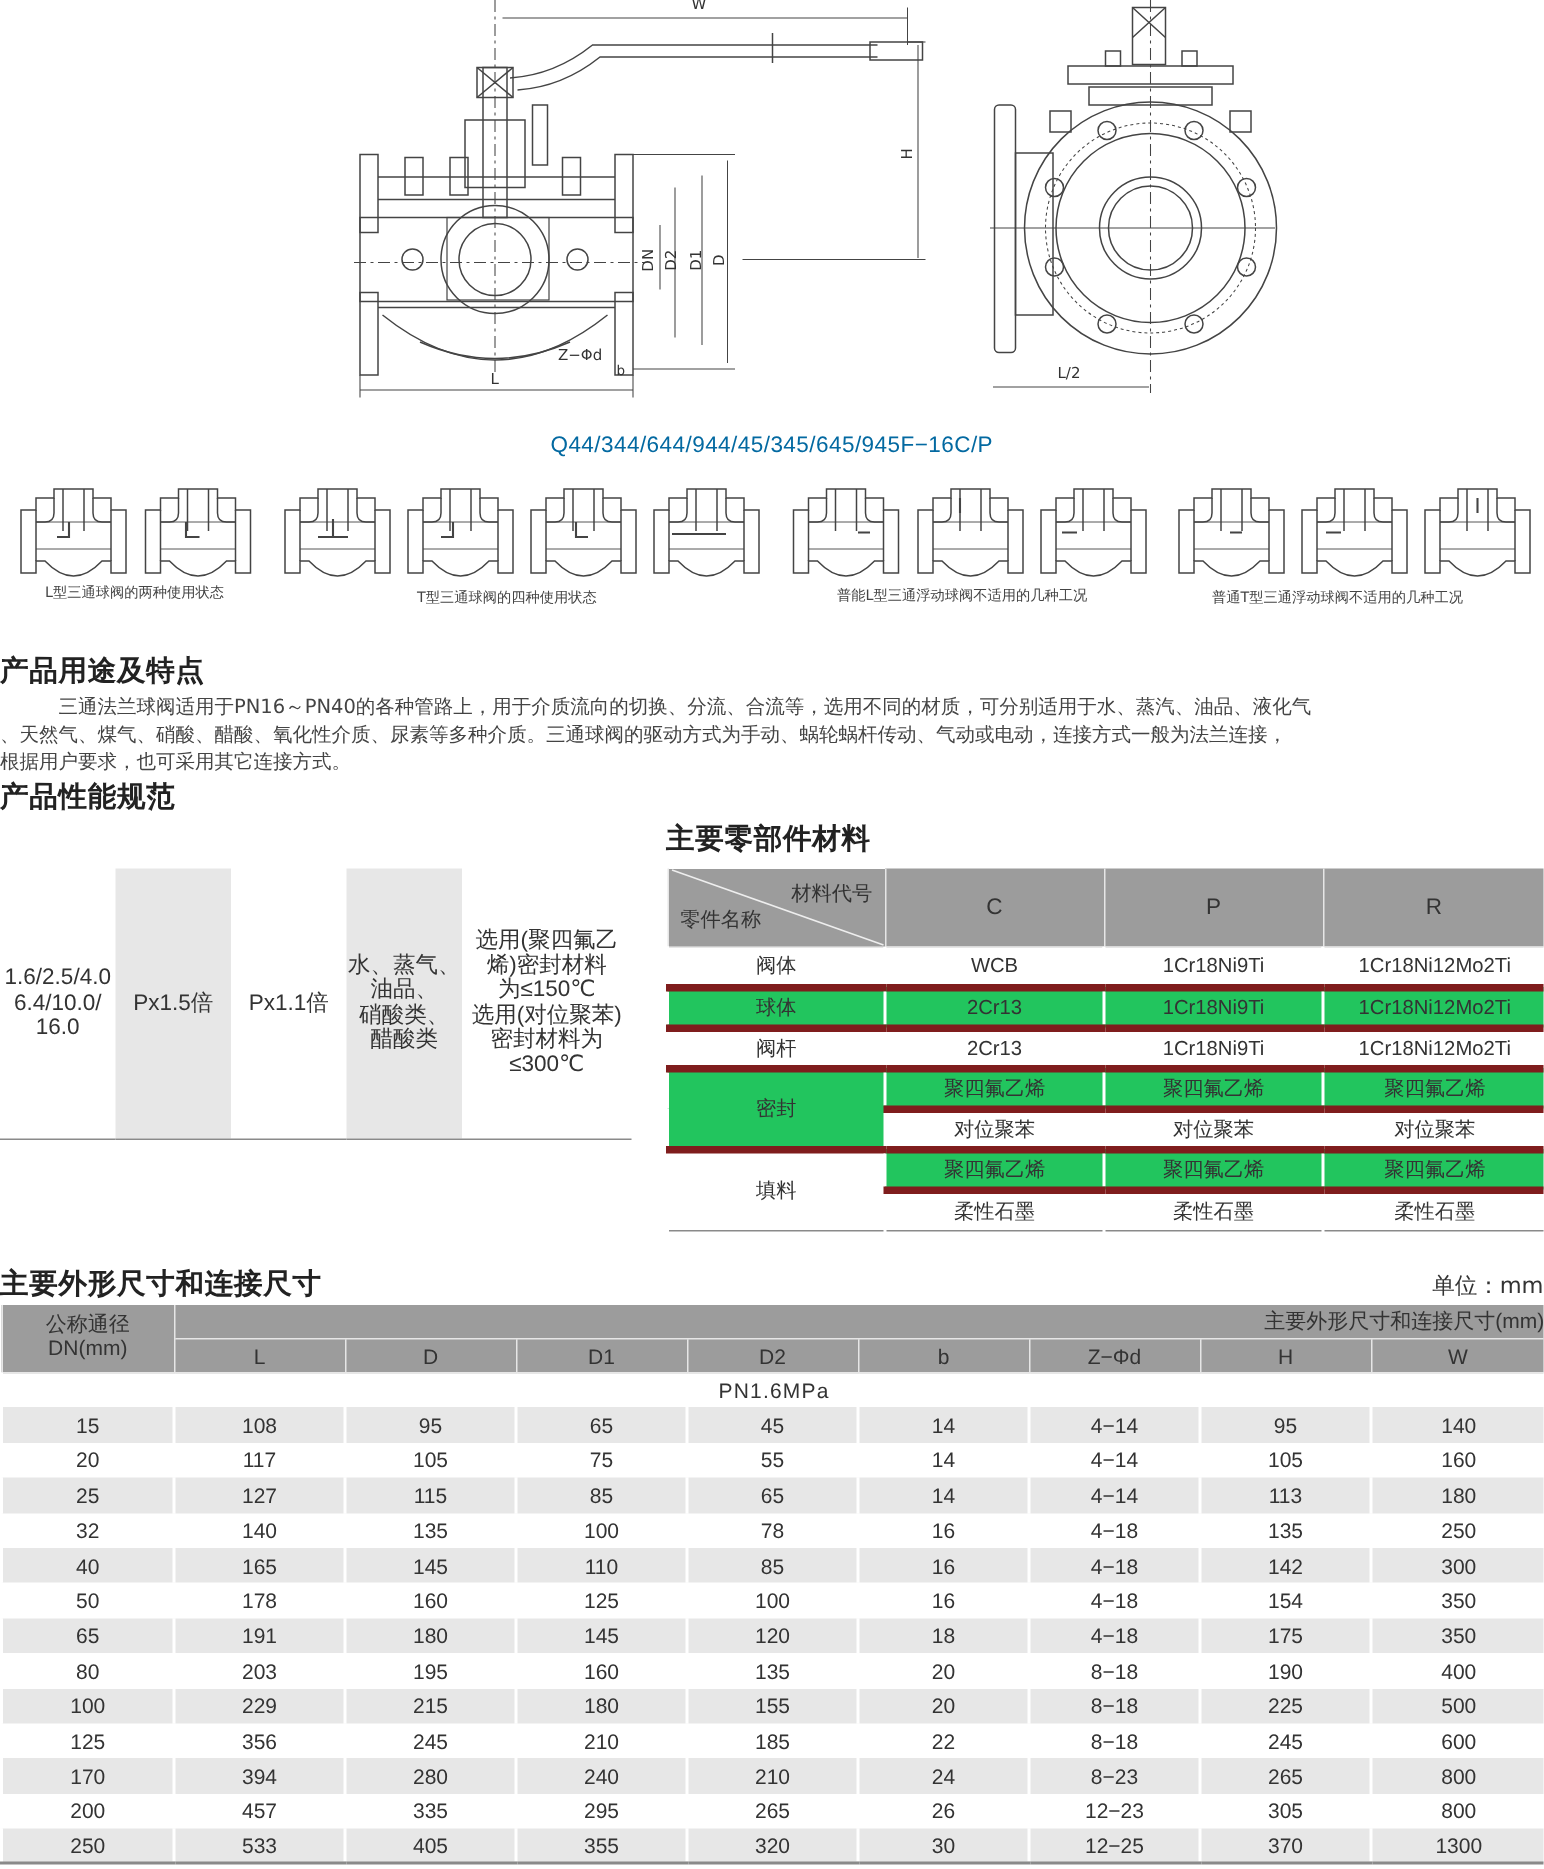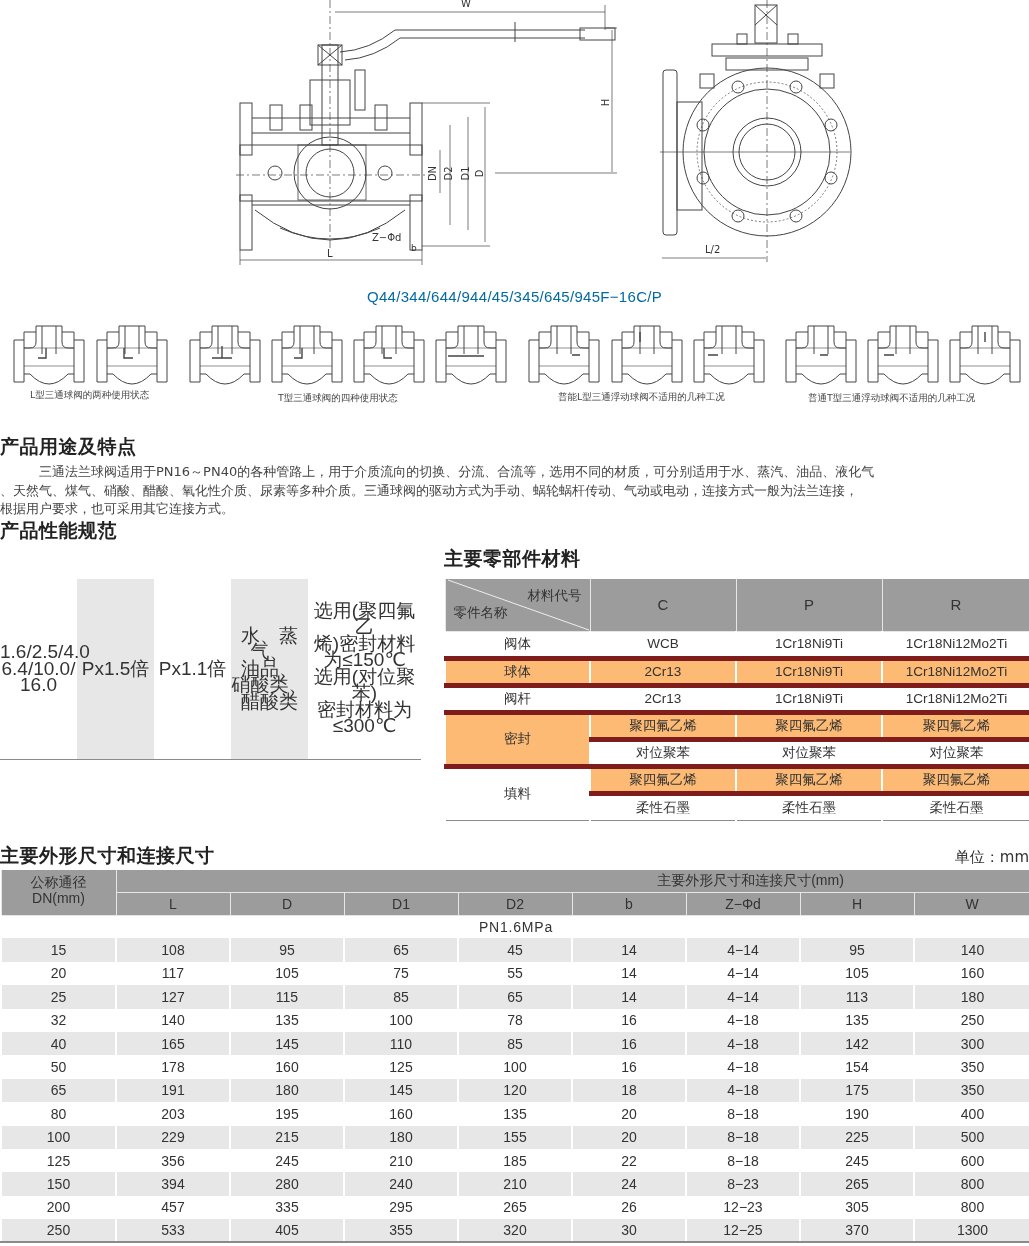"选用(聚四氟乙" #perf td { font-size: 19px -> 15px }
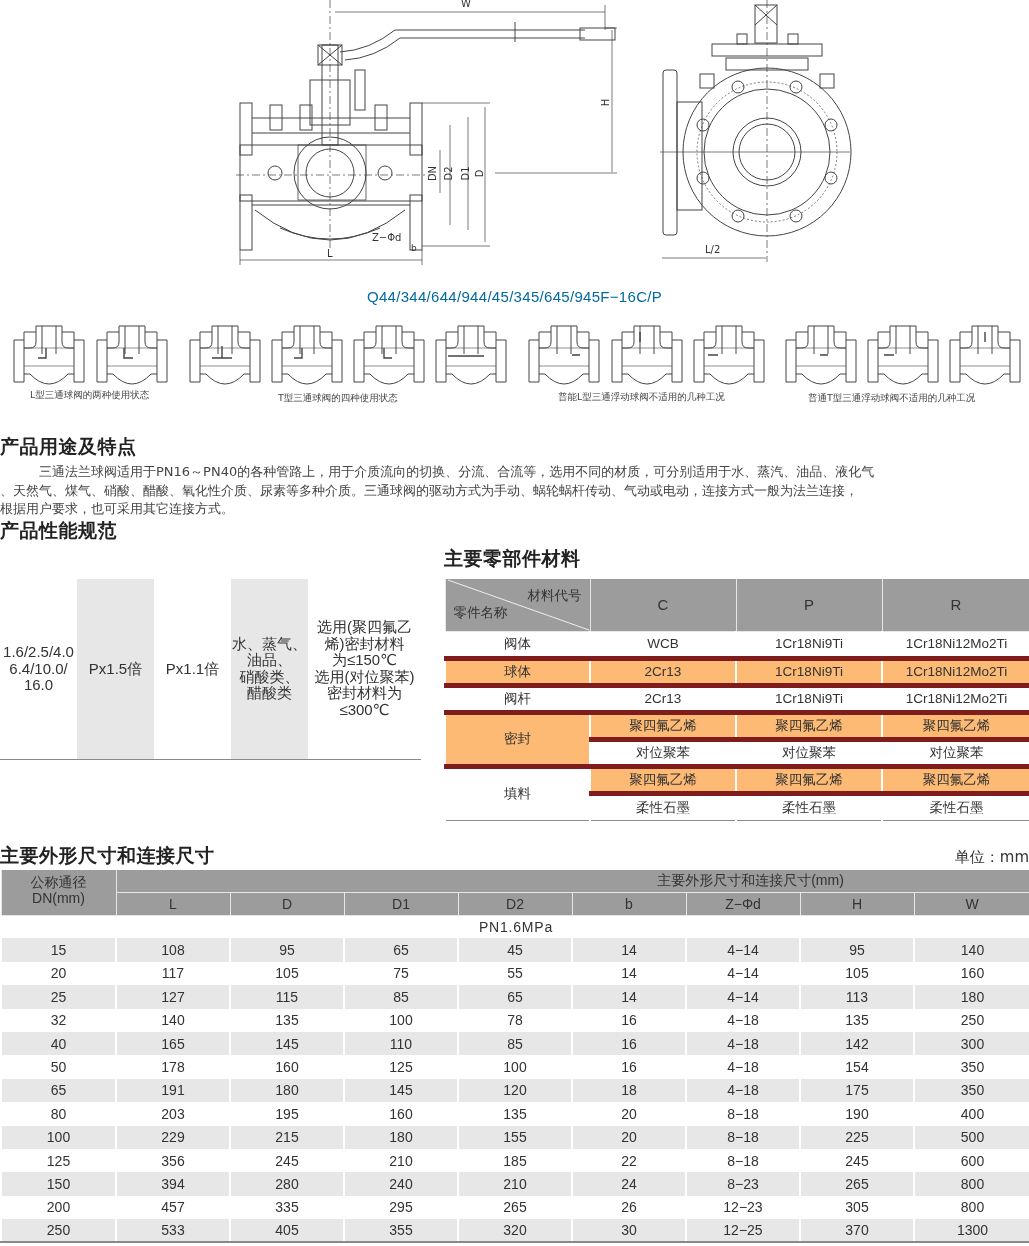"球体" #mats tr.shade td.sh, #mats td.shade { background: #fdba74 -> #22c55e }
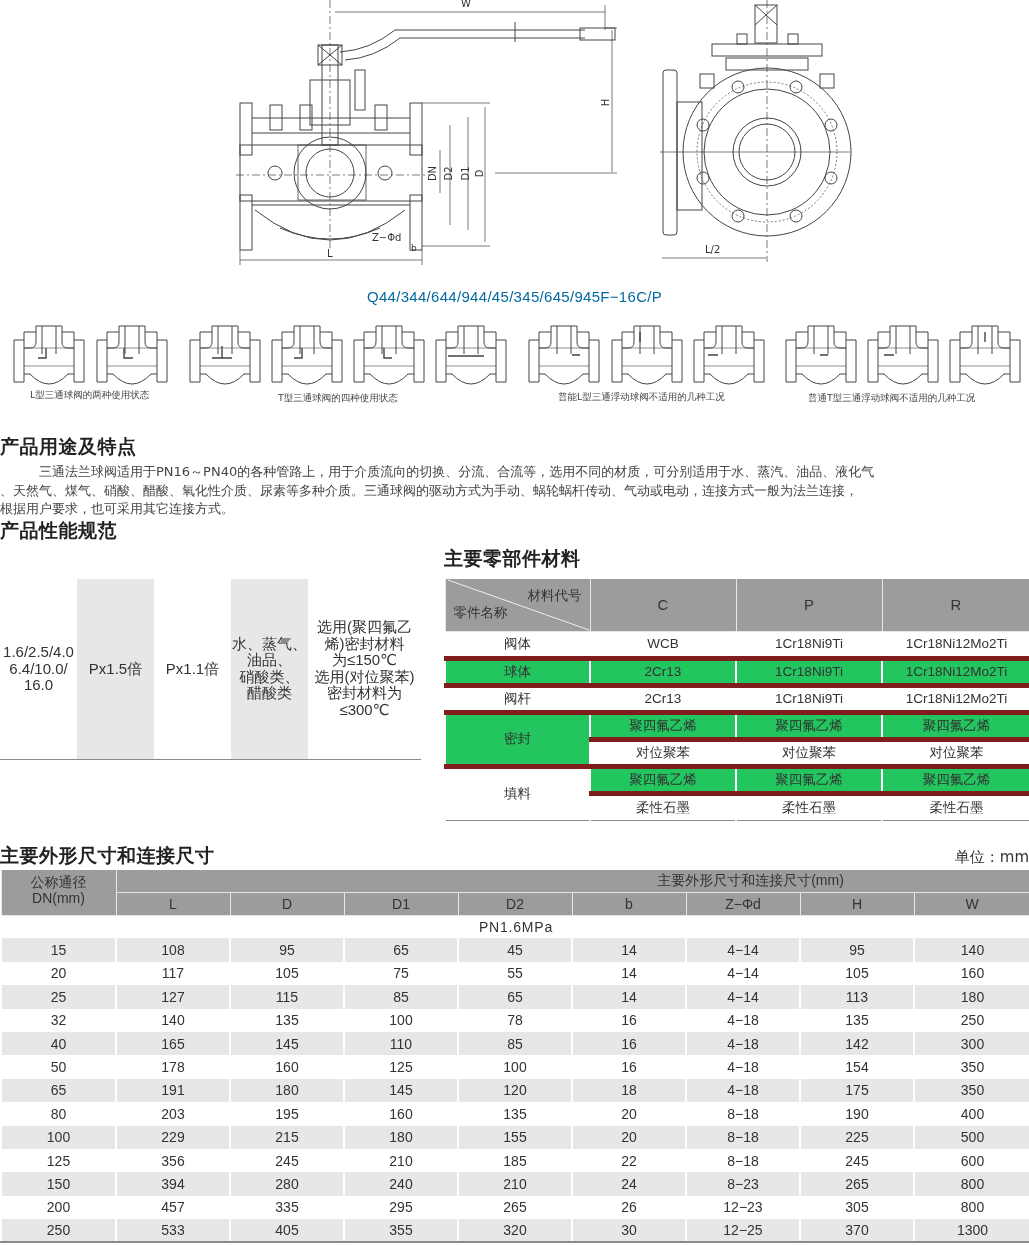"主要外形尺寸和连接尺寸(mm)" #dims th.top { text-align: center -> right }
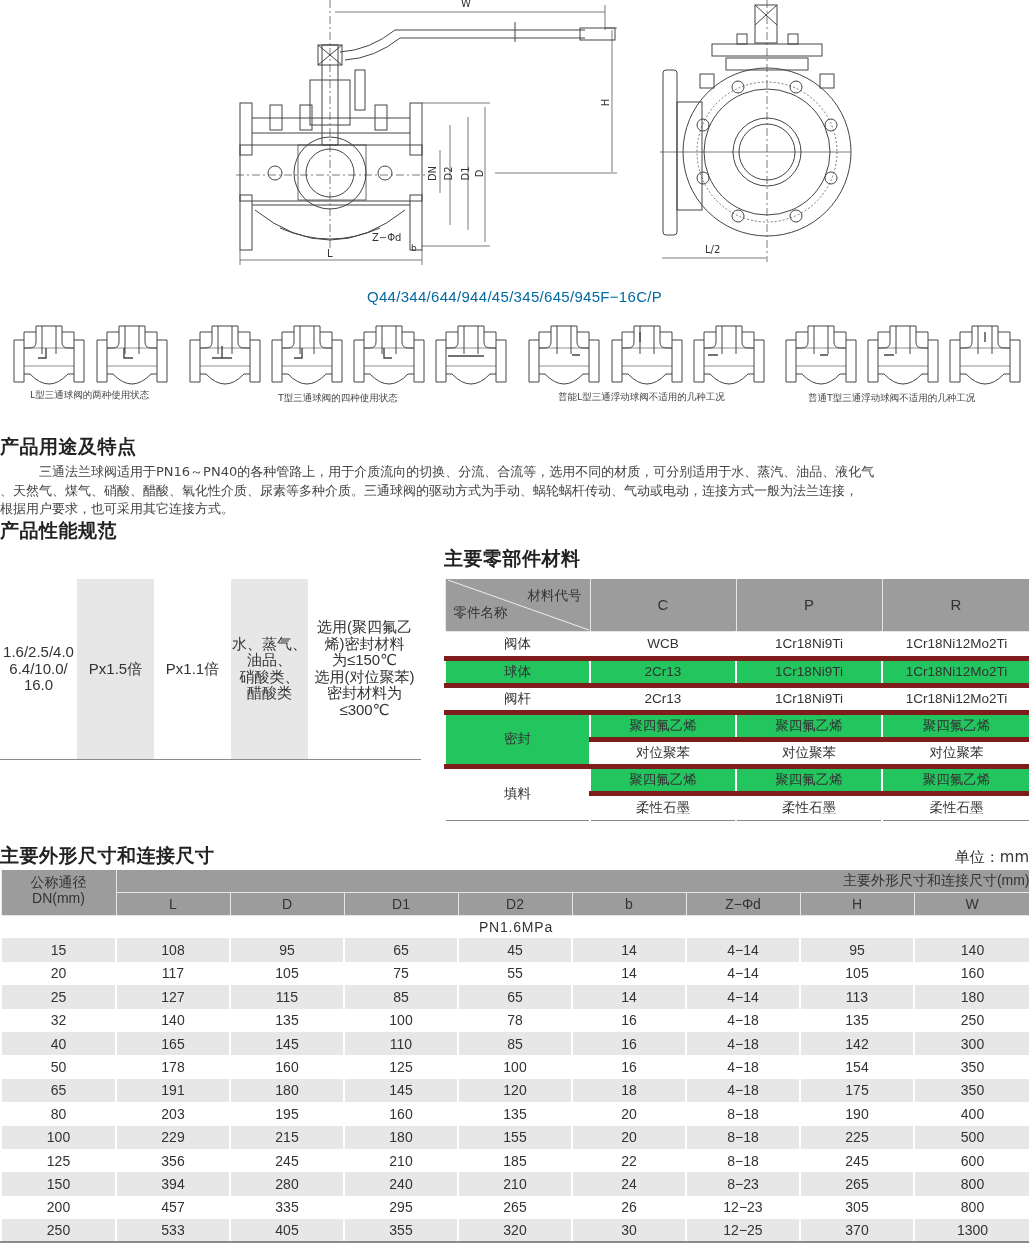"150" td { text: 150 -> 170 }
